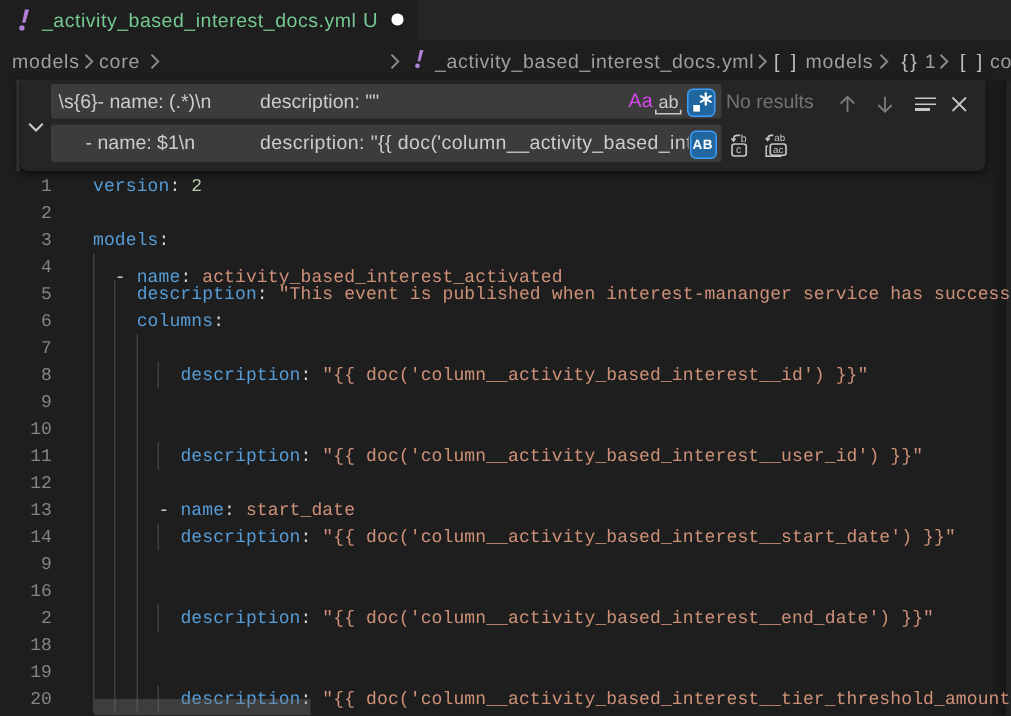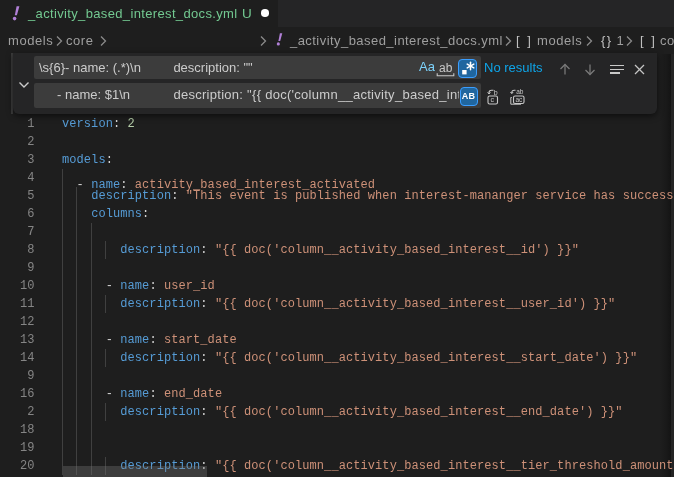"Aa" .fico { color: #7dd3fc -> #d946ef }
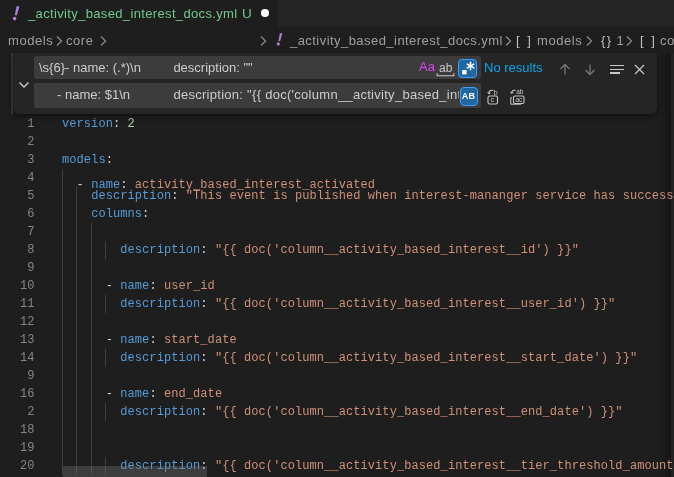"No results" #noresults { color: #0ea5e9 -> #737373 }
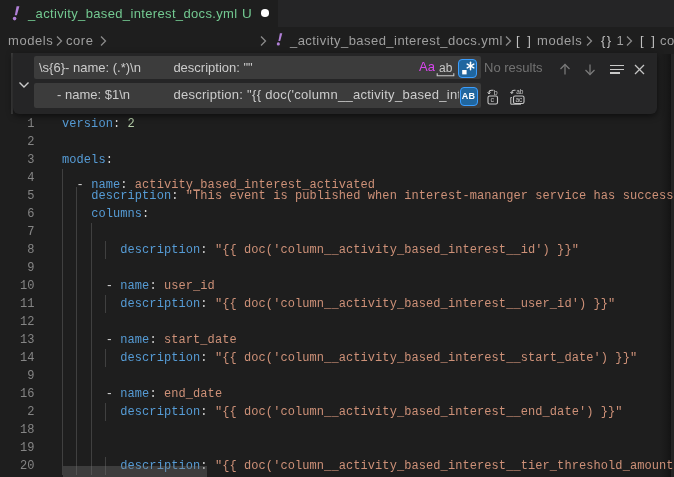"- name: user_id" div.cl { html: <div> - <span>name</span>:<span> user_id</span></div> -> none }
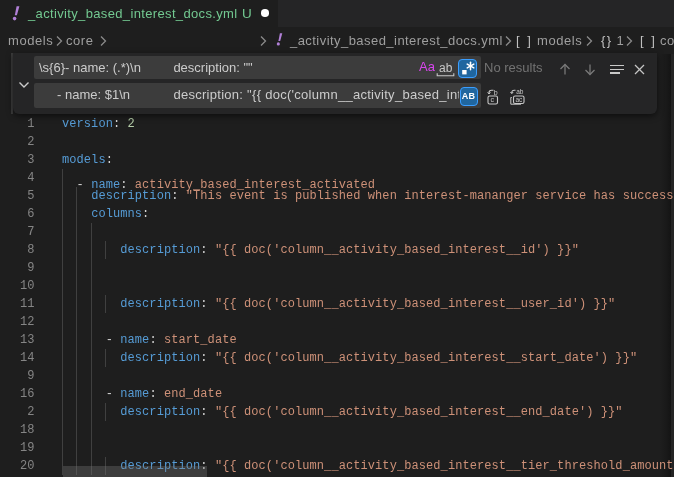"- name: end_date" div.cl { html: <div> - <span>name</span>:<span> end_date</span></div> -> none }
